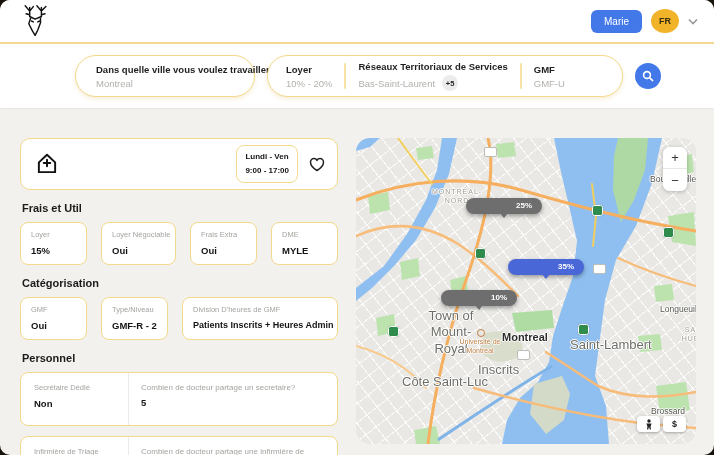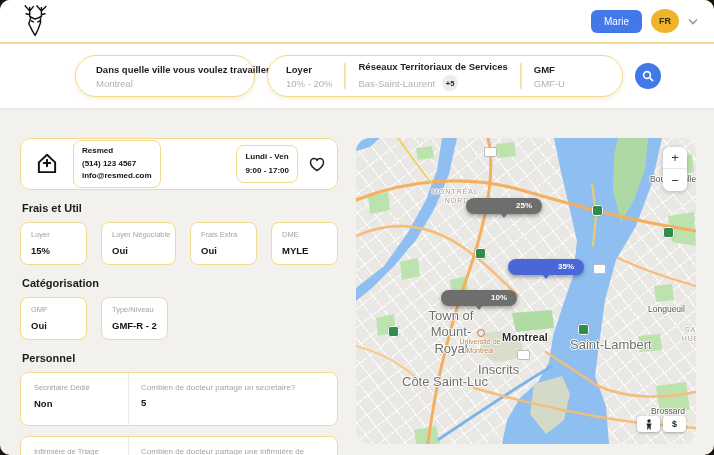"Resmed" div.info-box { html: <div> <div>Resmed</div> <div>(514) 123 4567</div> <div>info@resmed.com</div> </div> -> none }
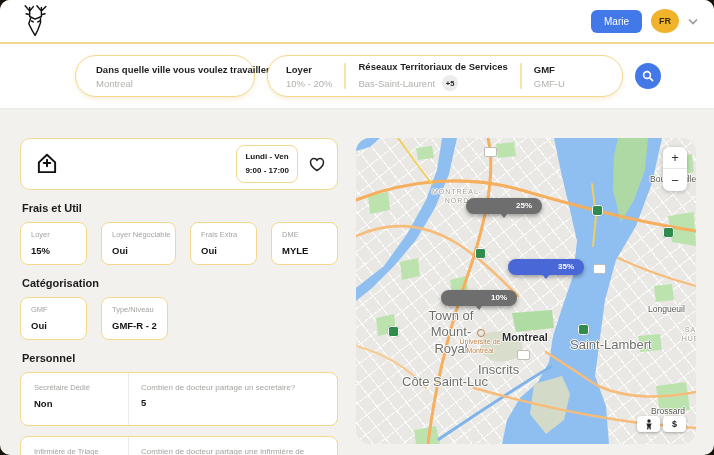"Division D'heures de GMF" div.fbox { html: none -> <div> <div>Division D'heures de GMF</div> <div>Patients Inscrits + Heures Admin</div> </div> }
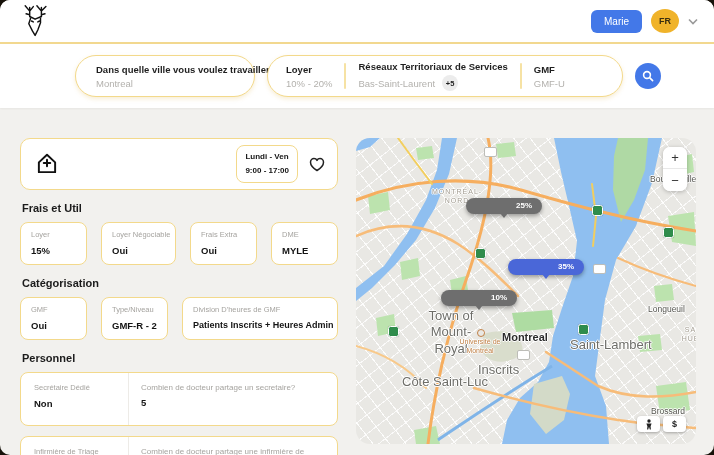"Longueuil" div.map-label { left: 260px -> 272px }
